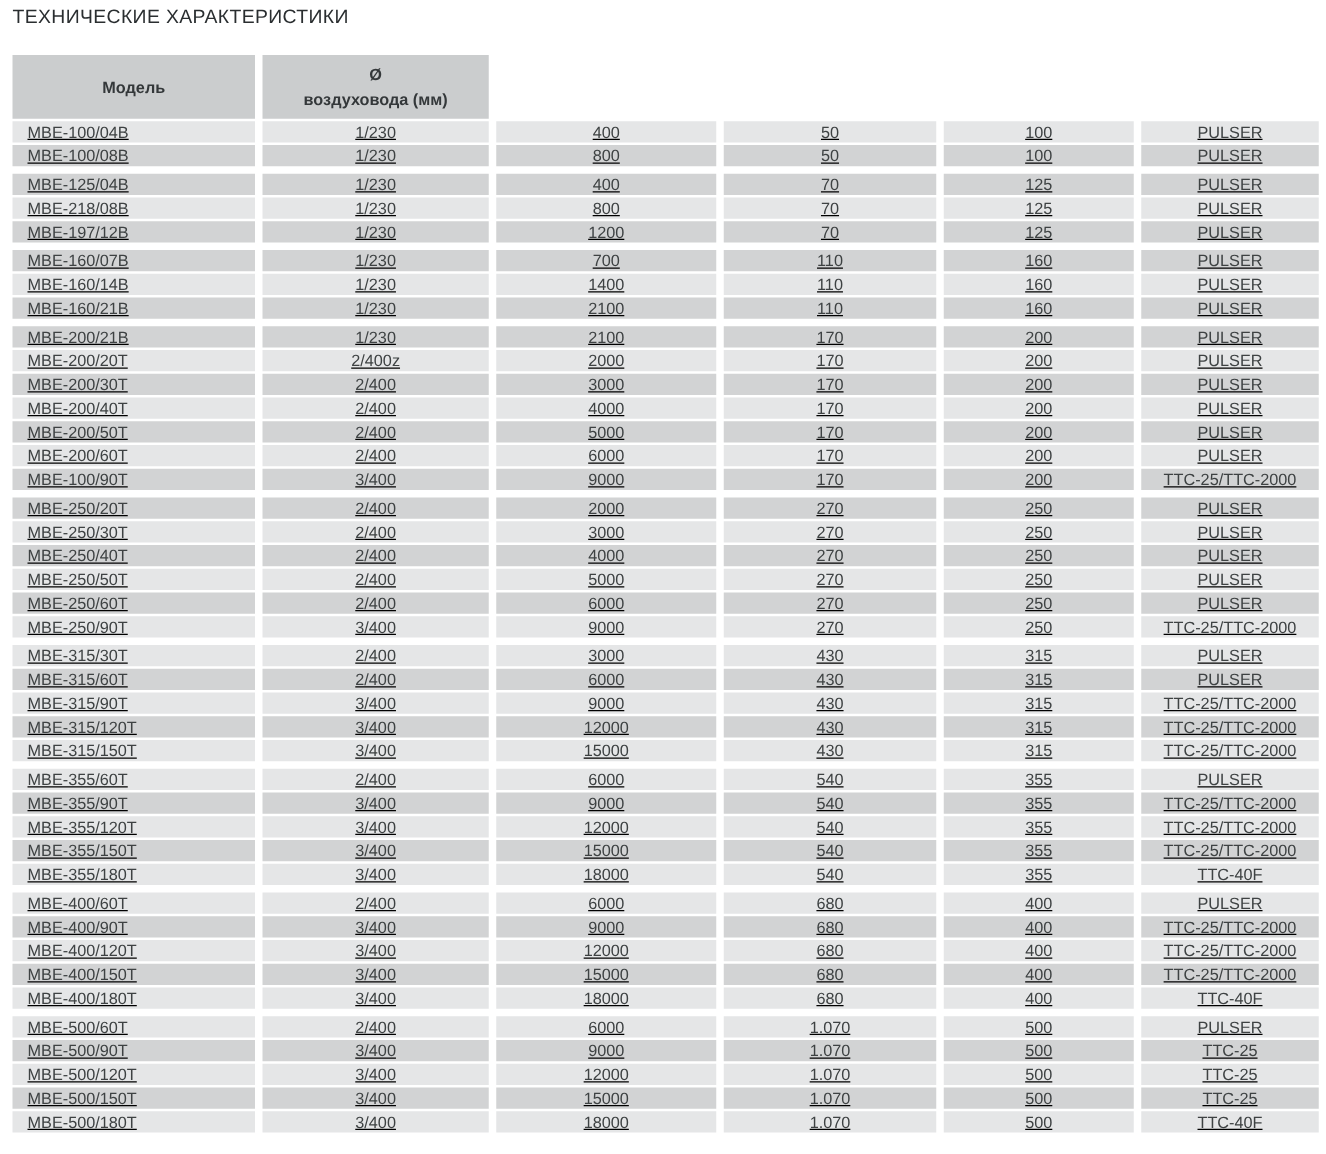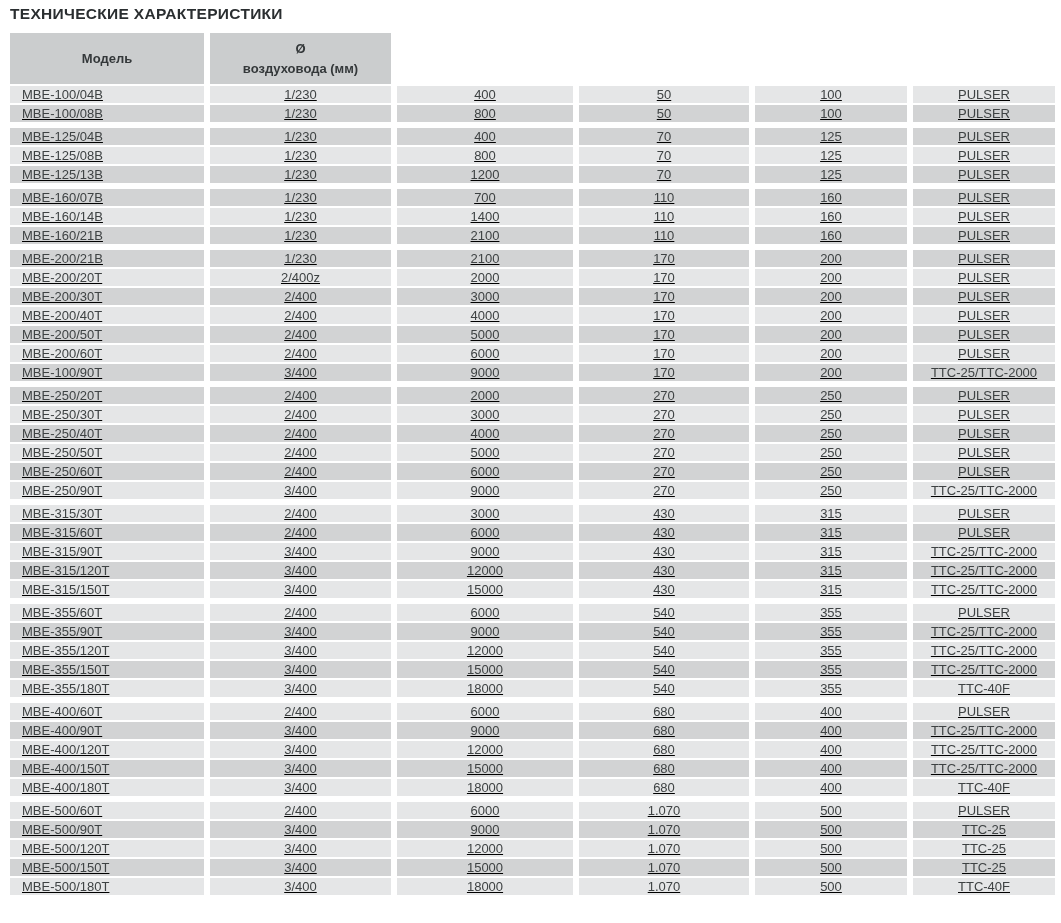"ТЕХНИЧЕСКИЕ ХАРАКТЕРИСТИКИ" .title { font-weight: bold -> normal; margin: 0 0 10px 0 -> 0 0 21px 0 }
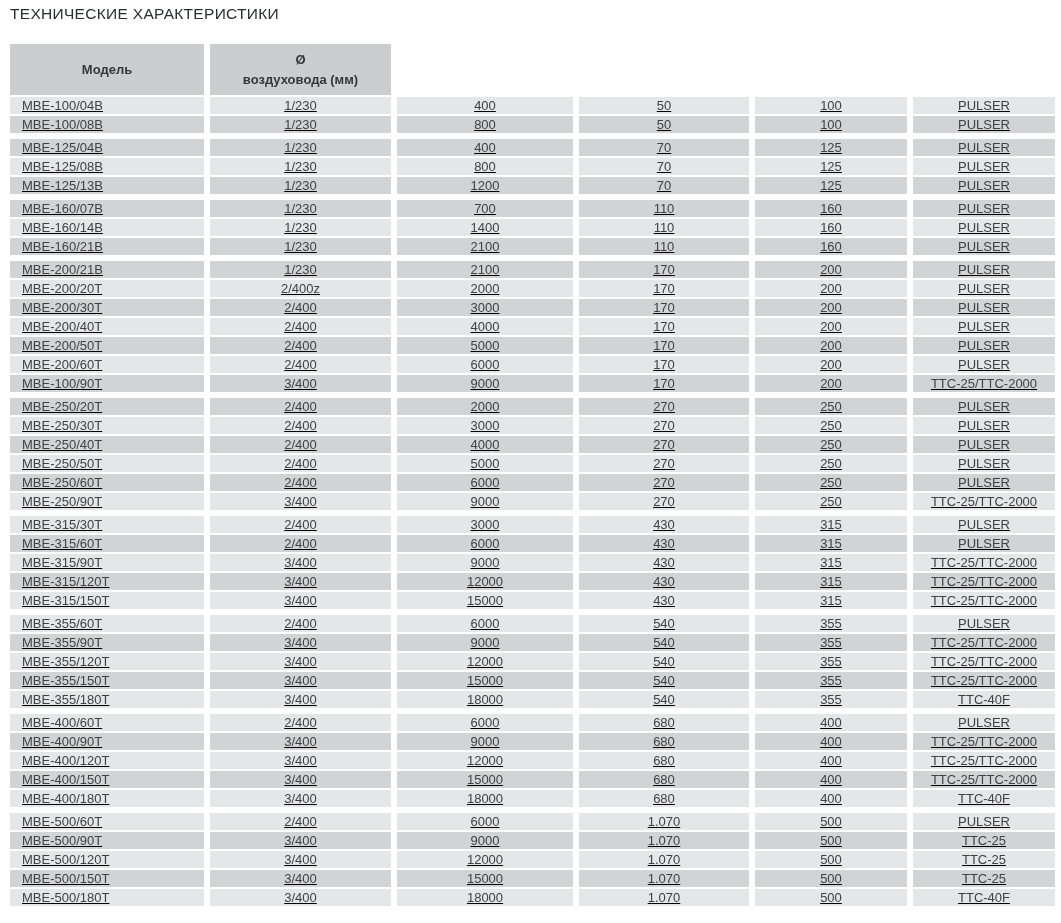"MBE-125/08B" div.cell { text: MBE-125/08B -> MBE-218/08B }
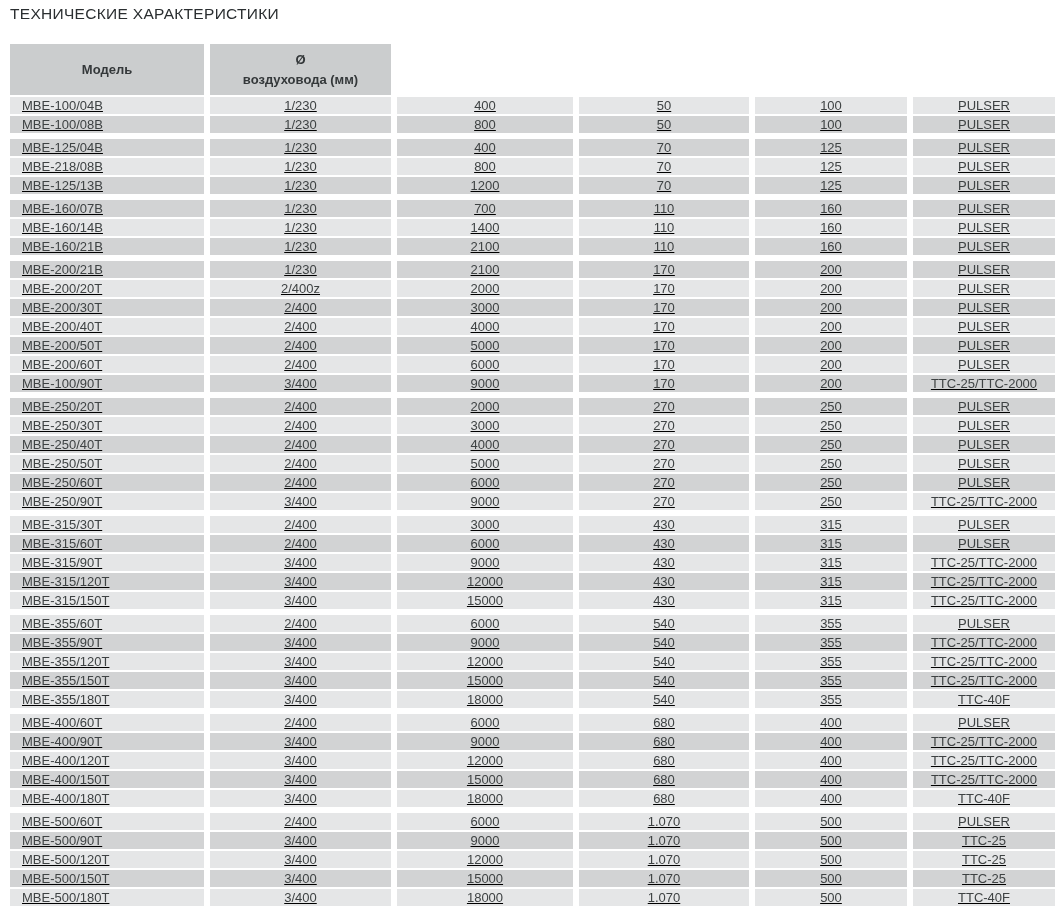"MBE-125/13B" div.cell { text: MBE-125/13B -> MBE-197/12B }
